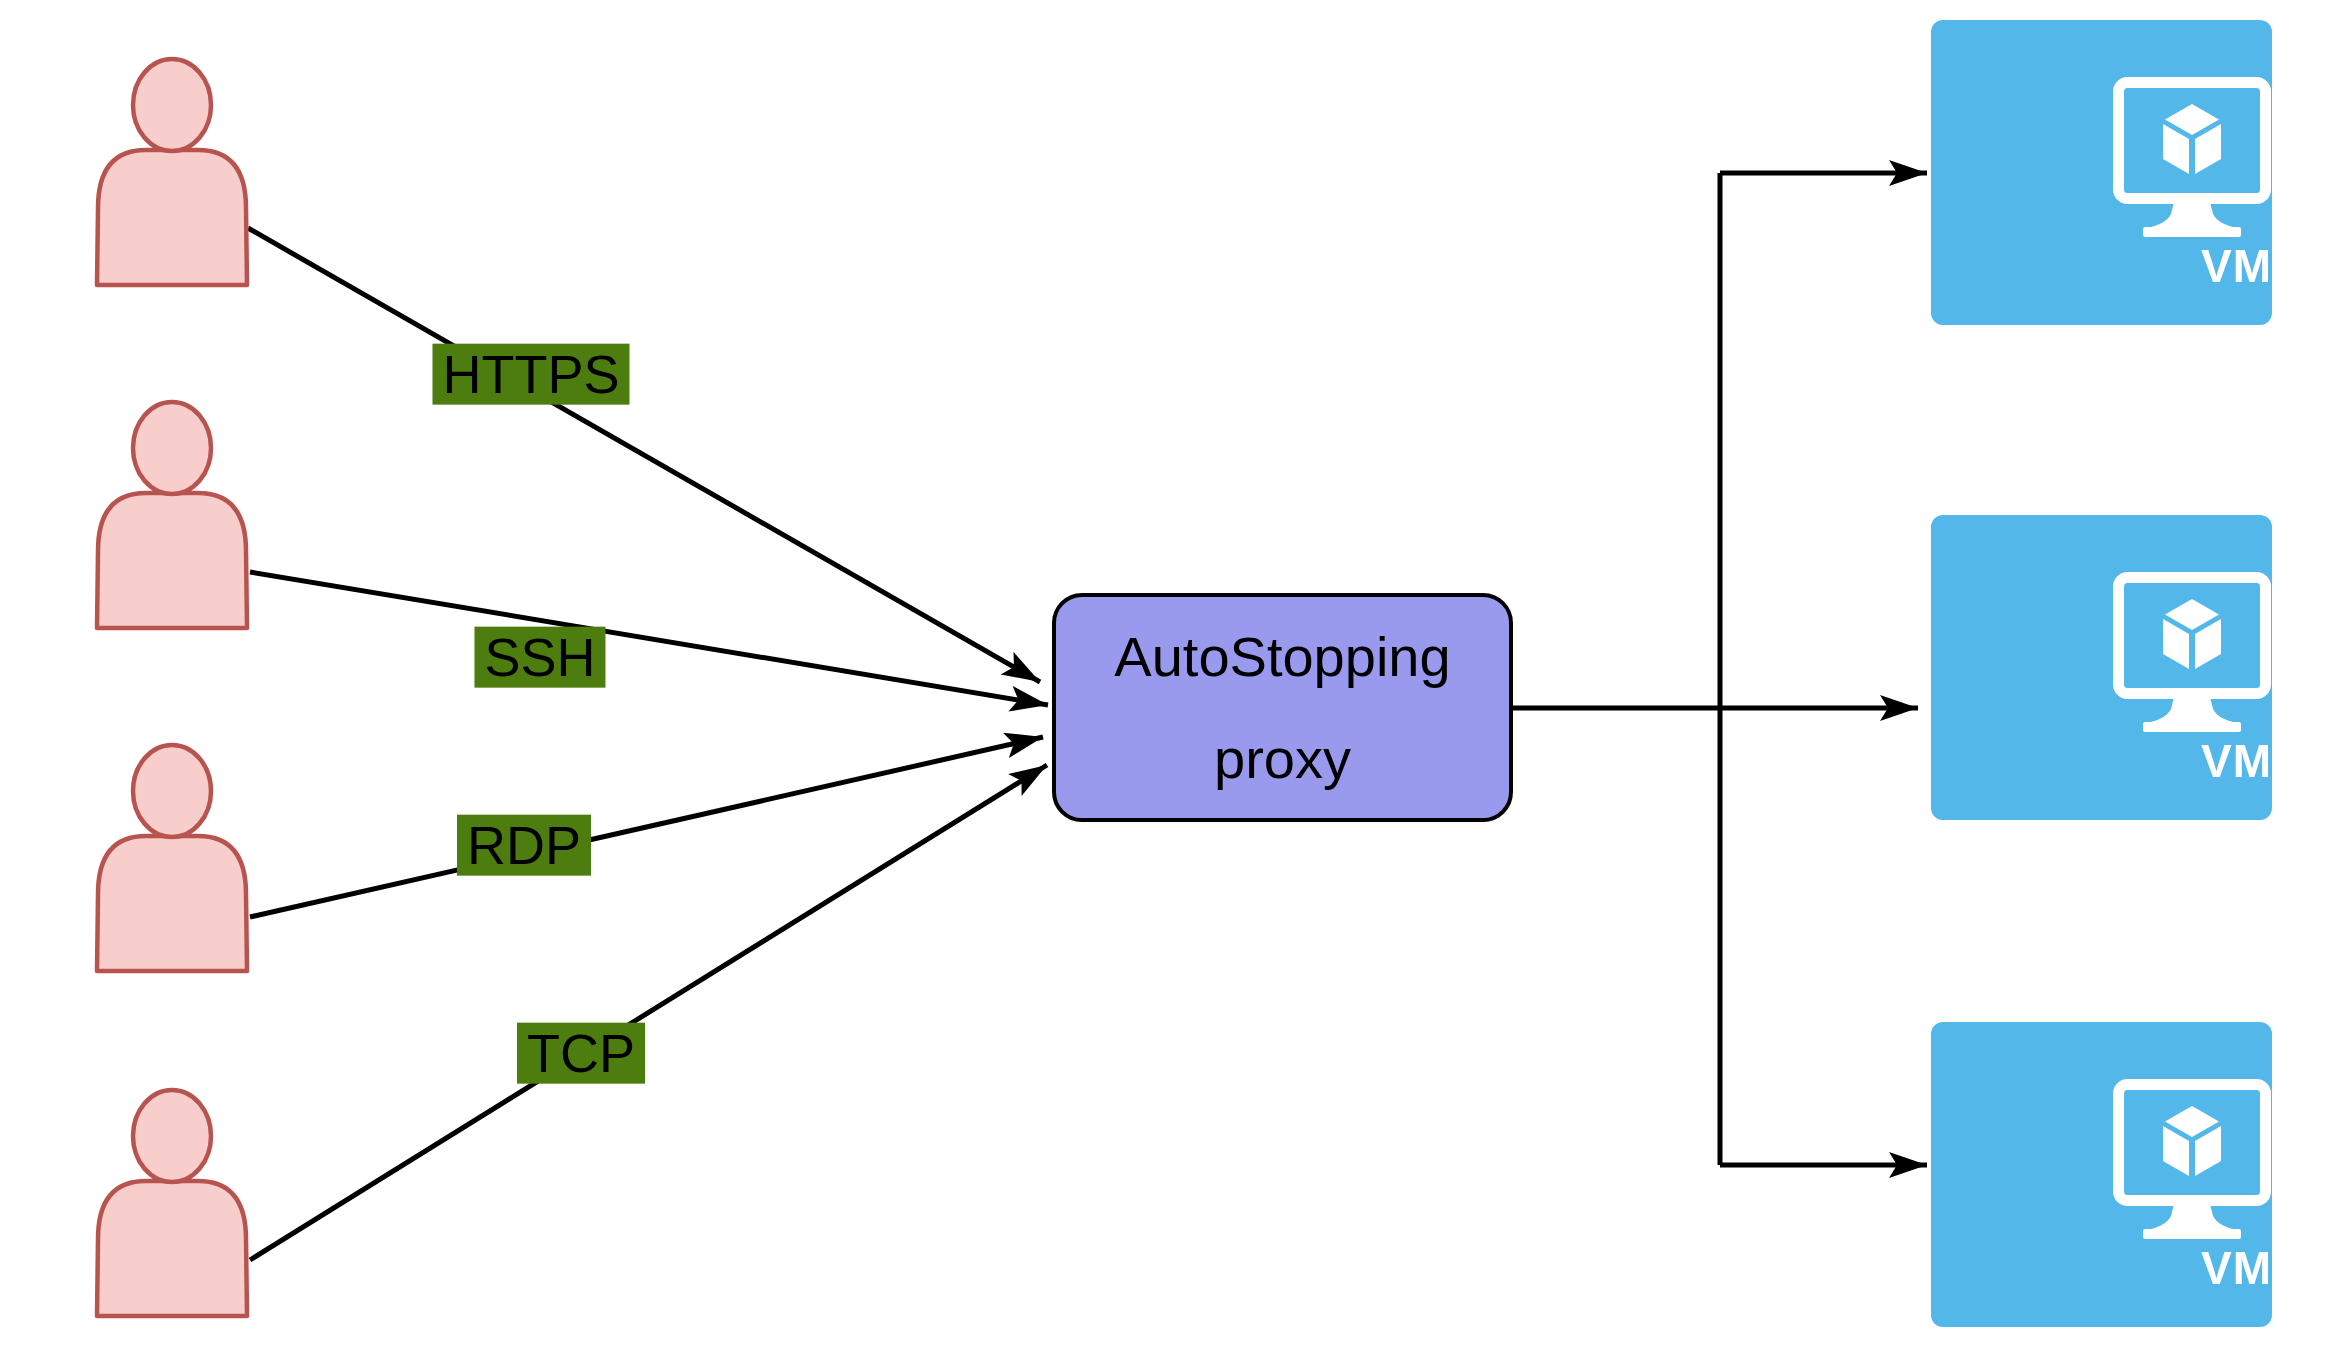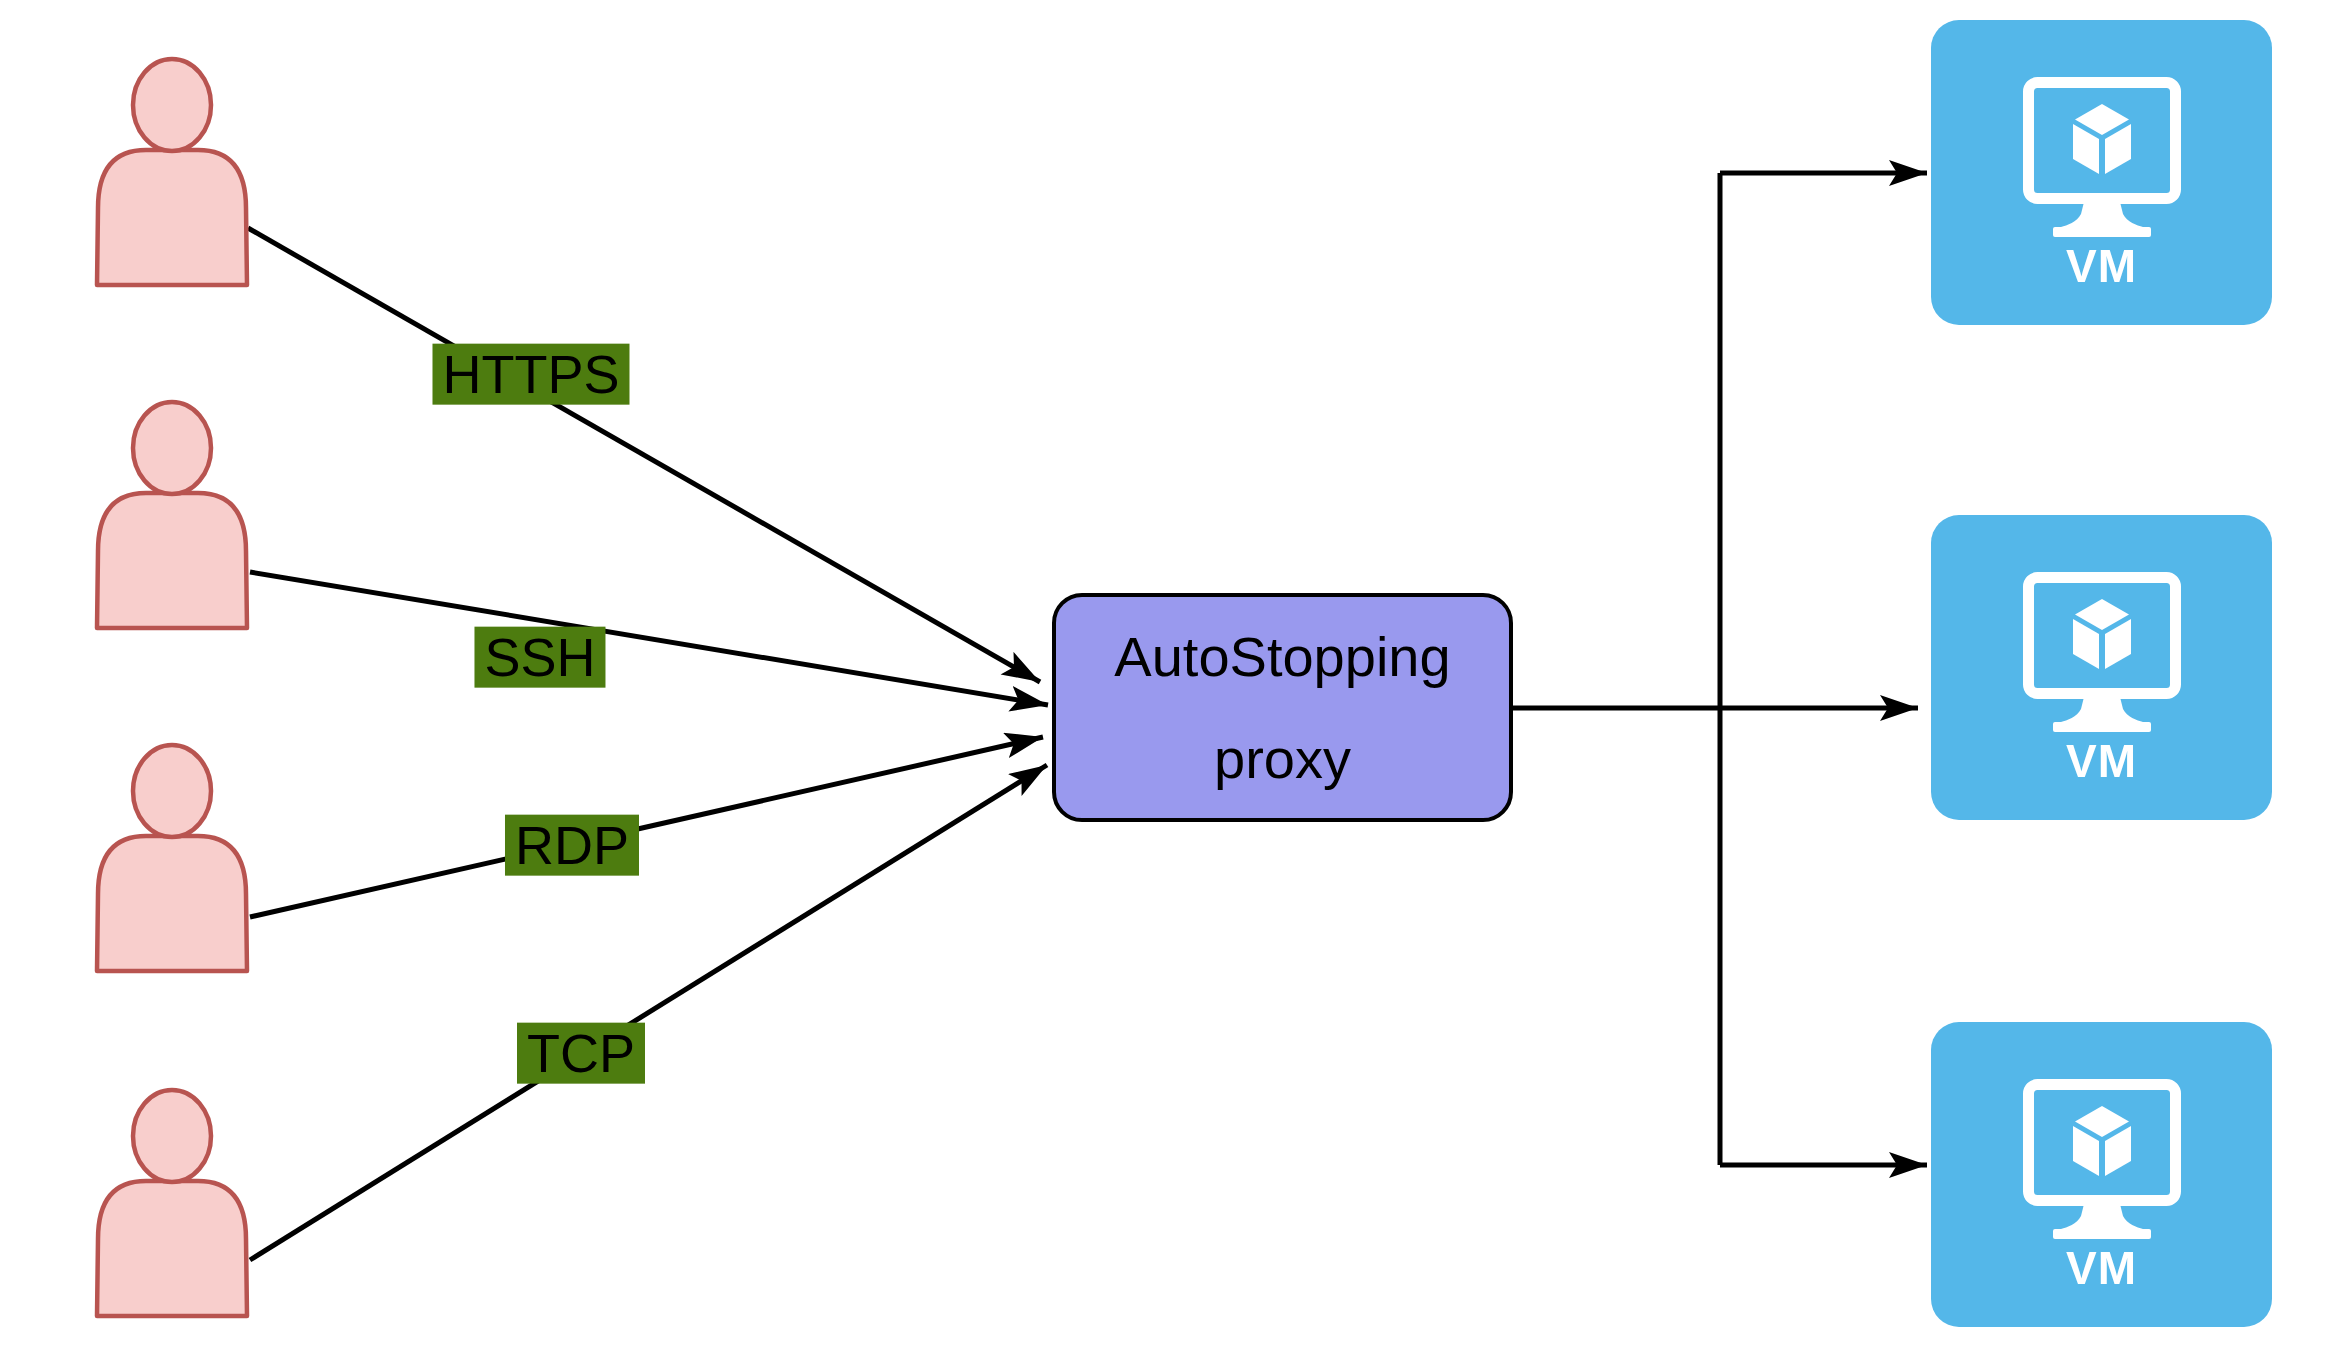"VM" .vm-node { align-items: center -> flex-end; border-radius: 28px -> 12px }
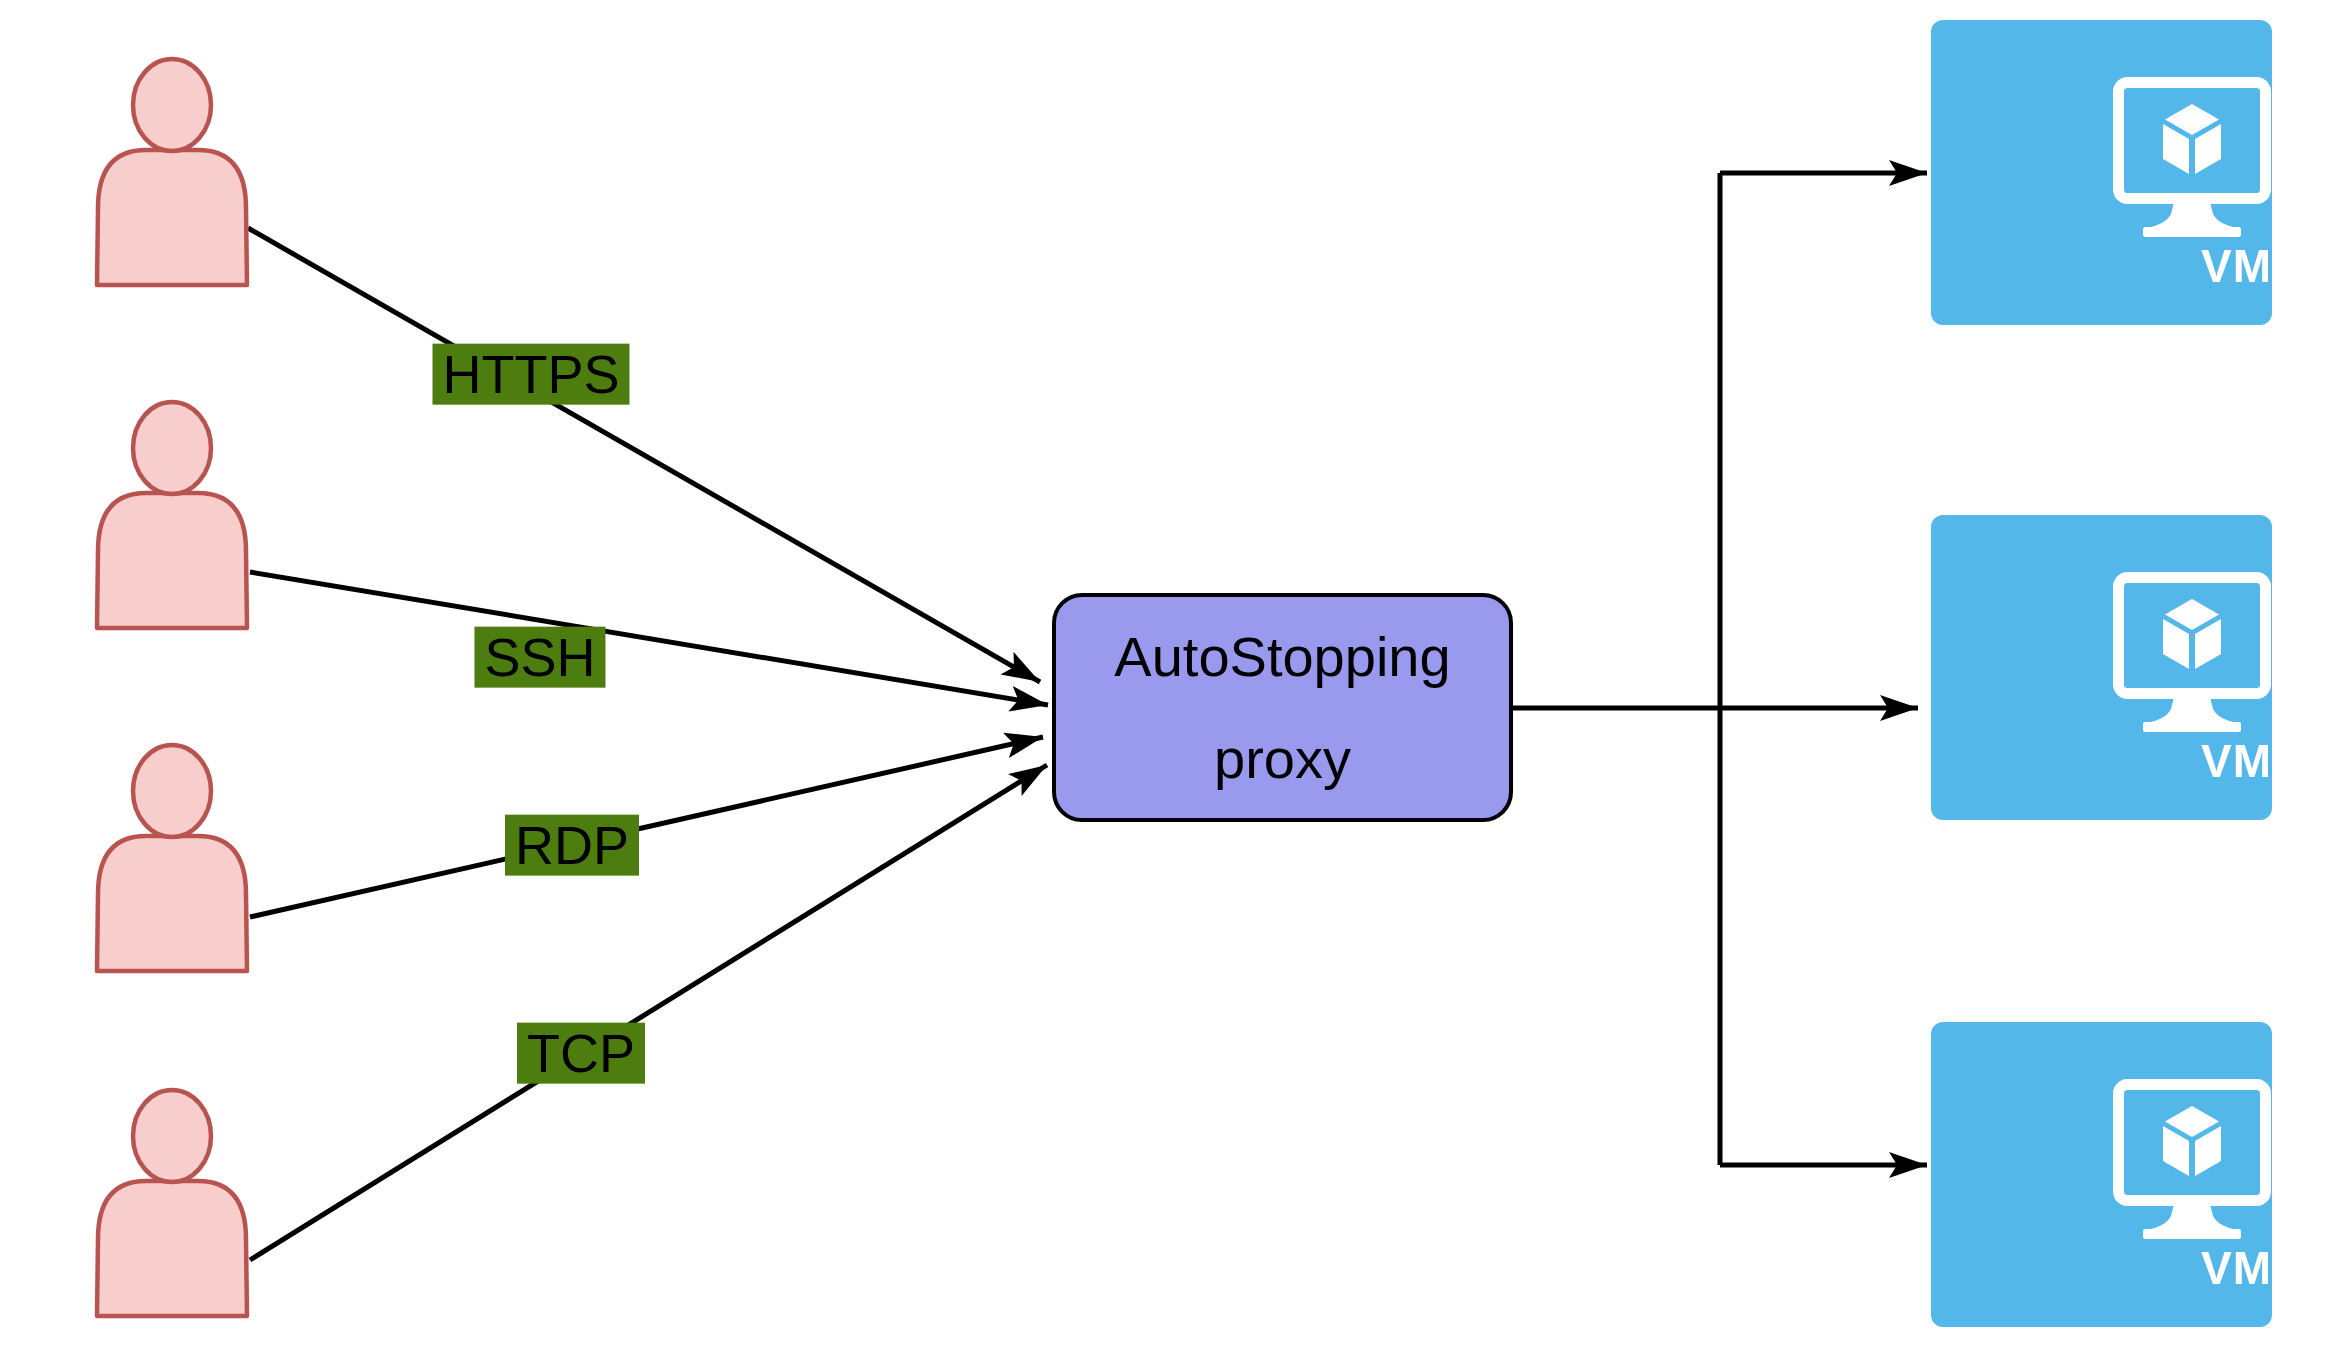"RDP" div.proto-label { left: 572px -> 524px }
